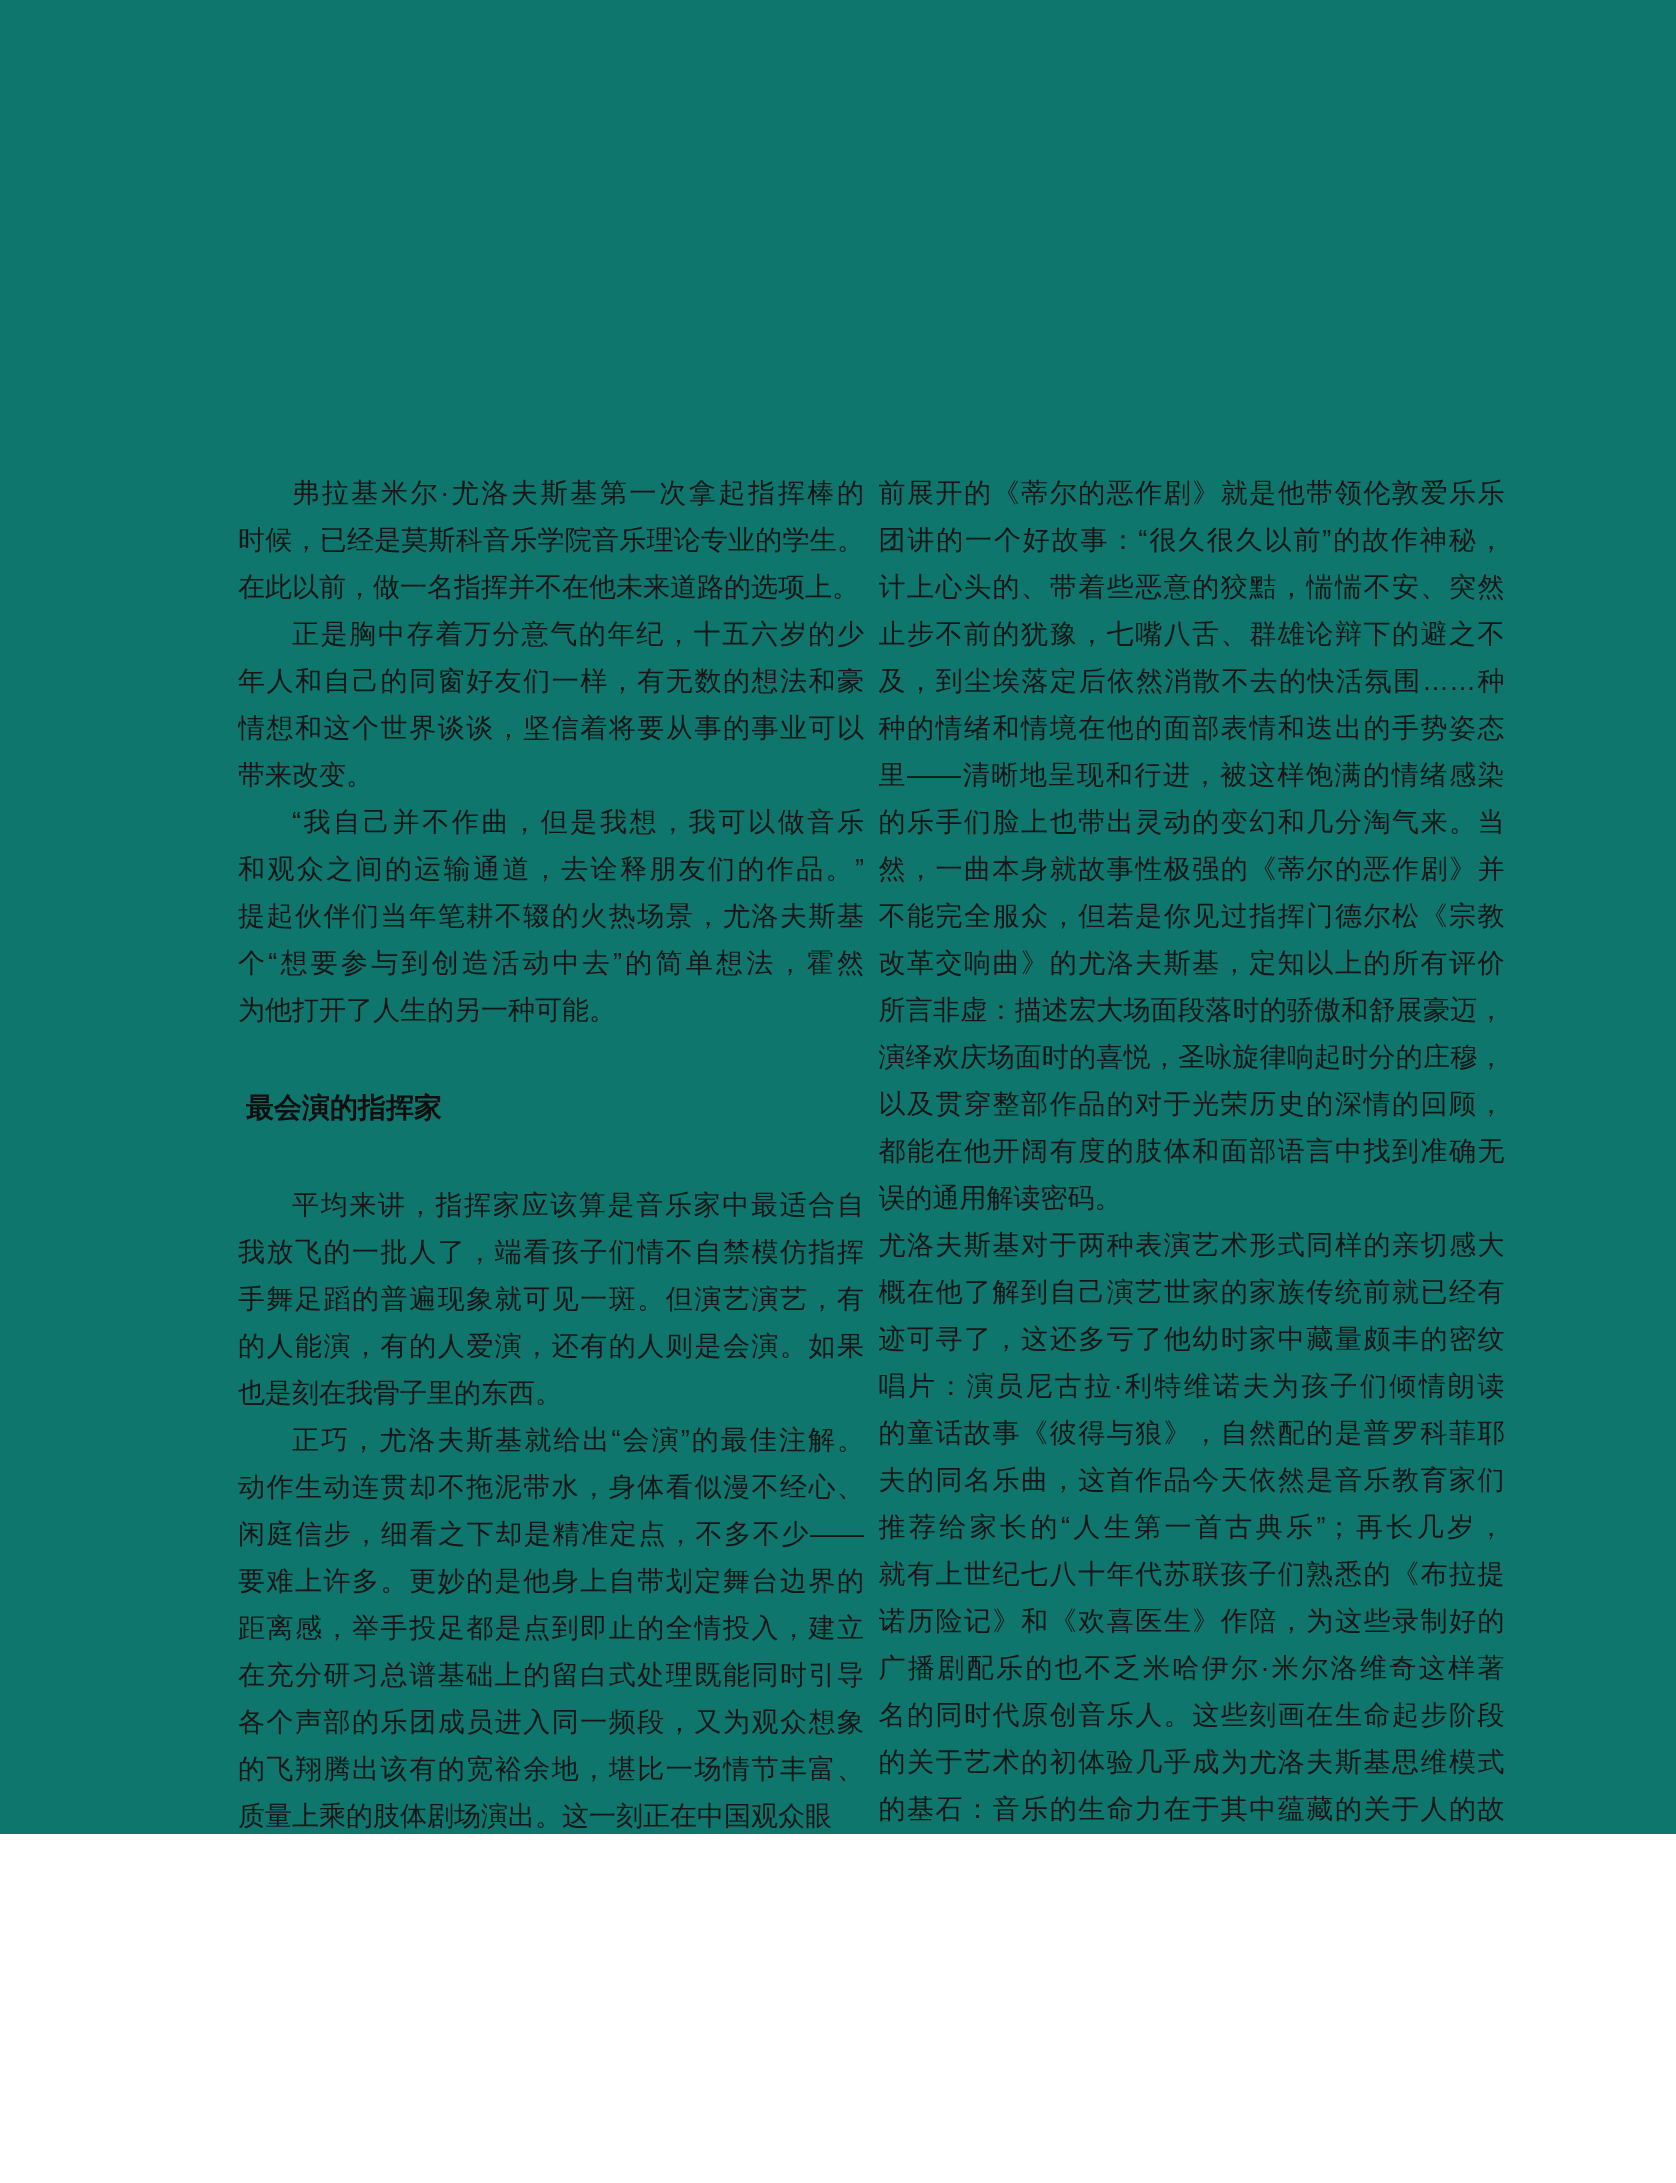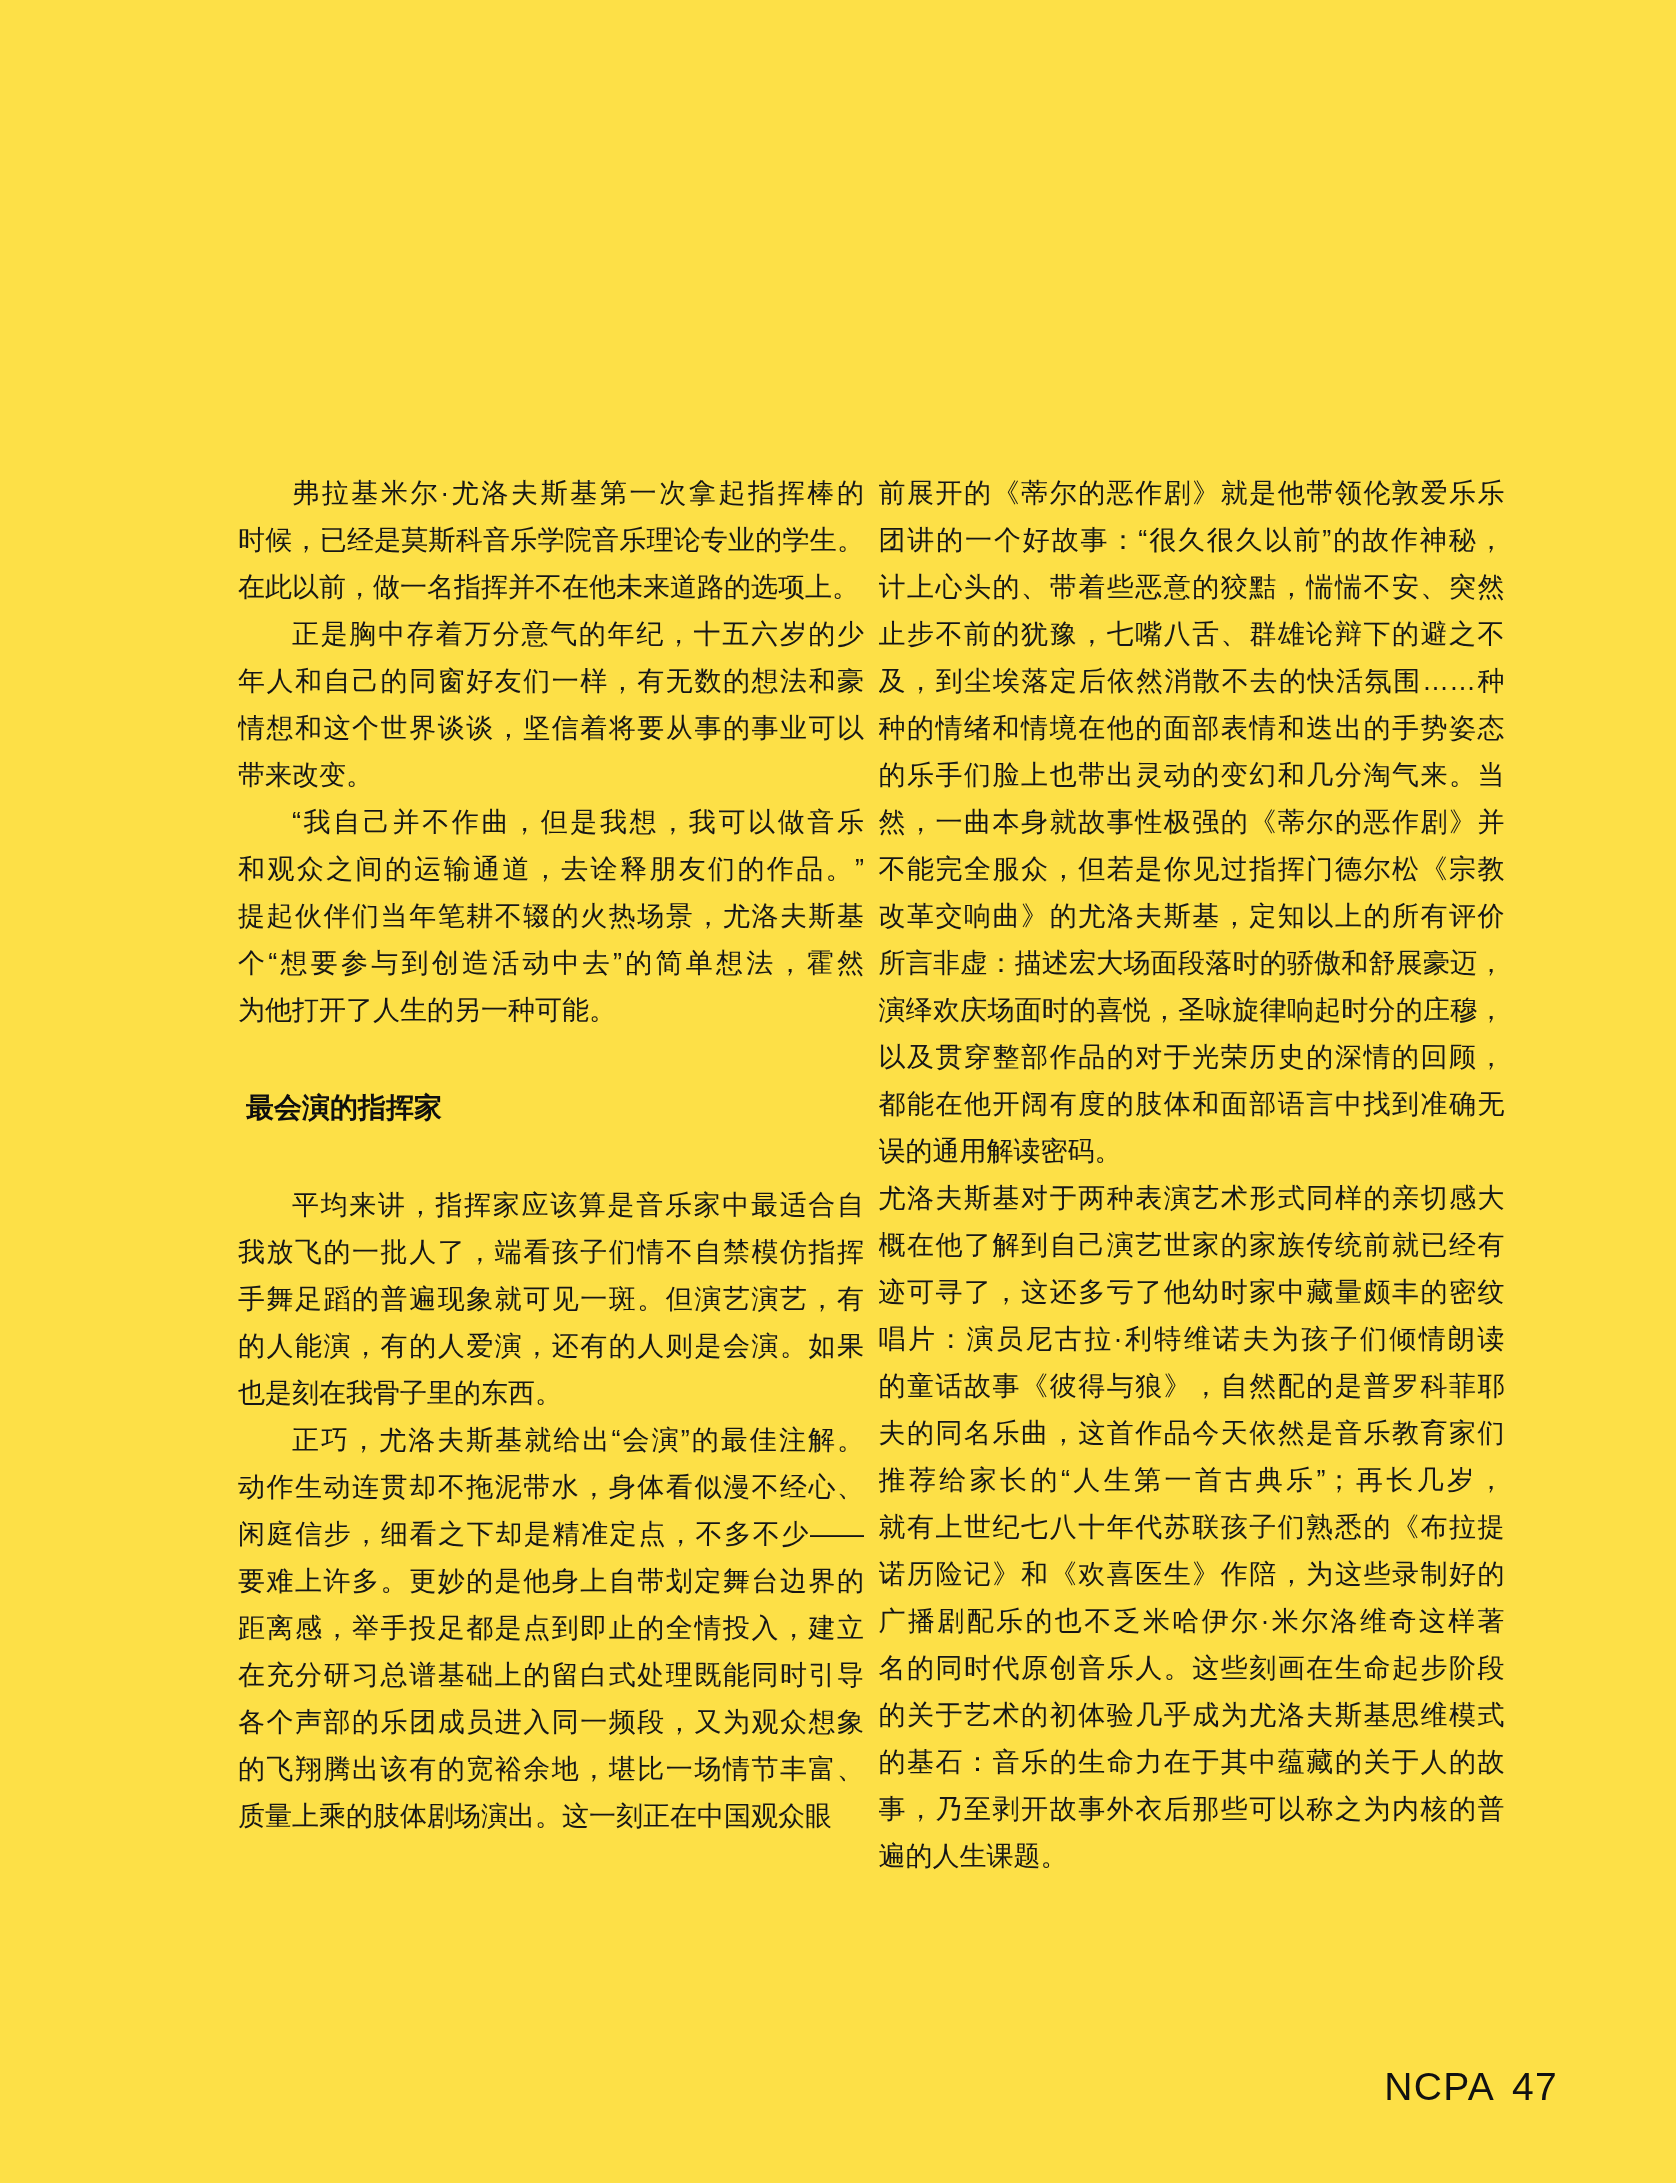"弗拉基米尔·尤洛夫斯基第一次拿起指挥棒的" .page { background: #fde047 -> #0f766e; height: 2183px -> 1834px }
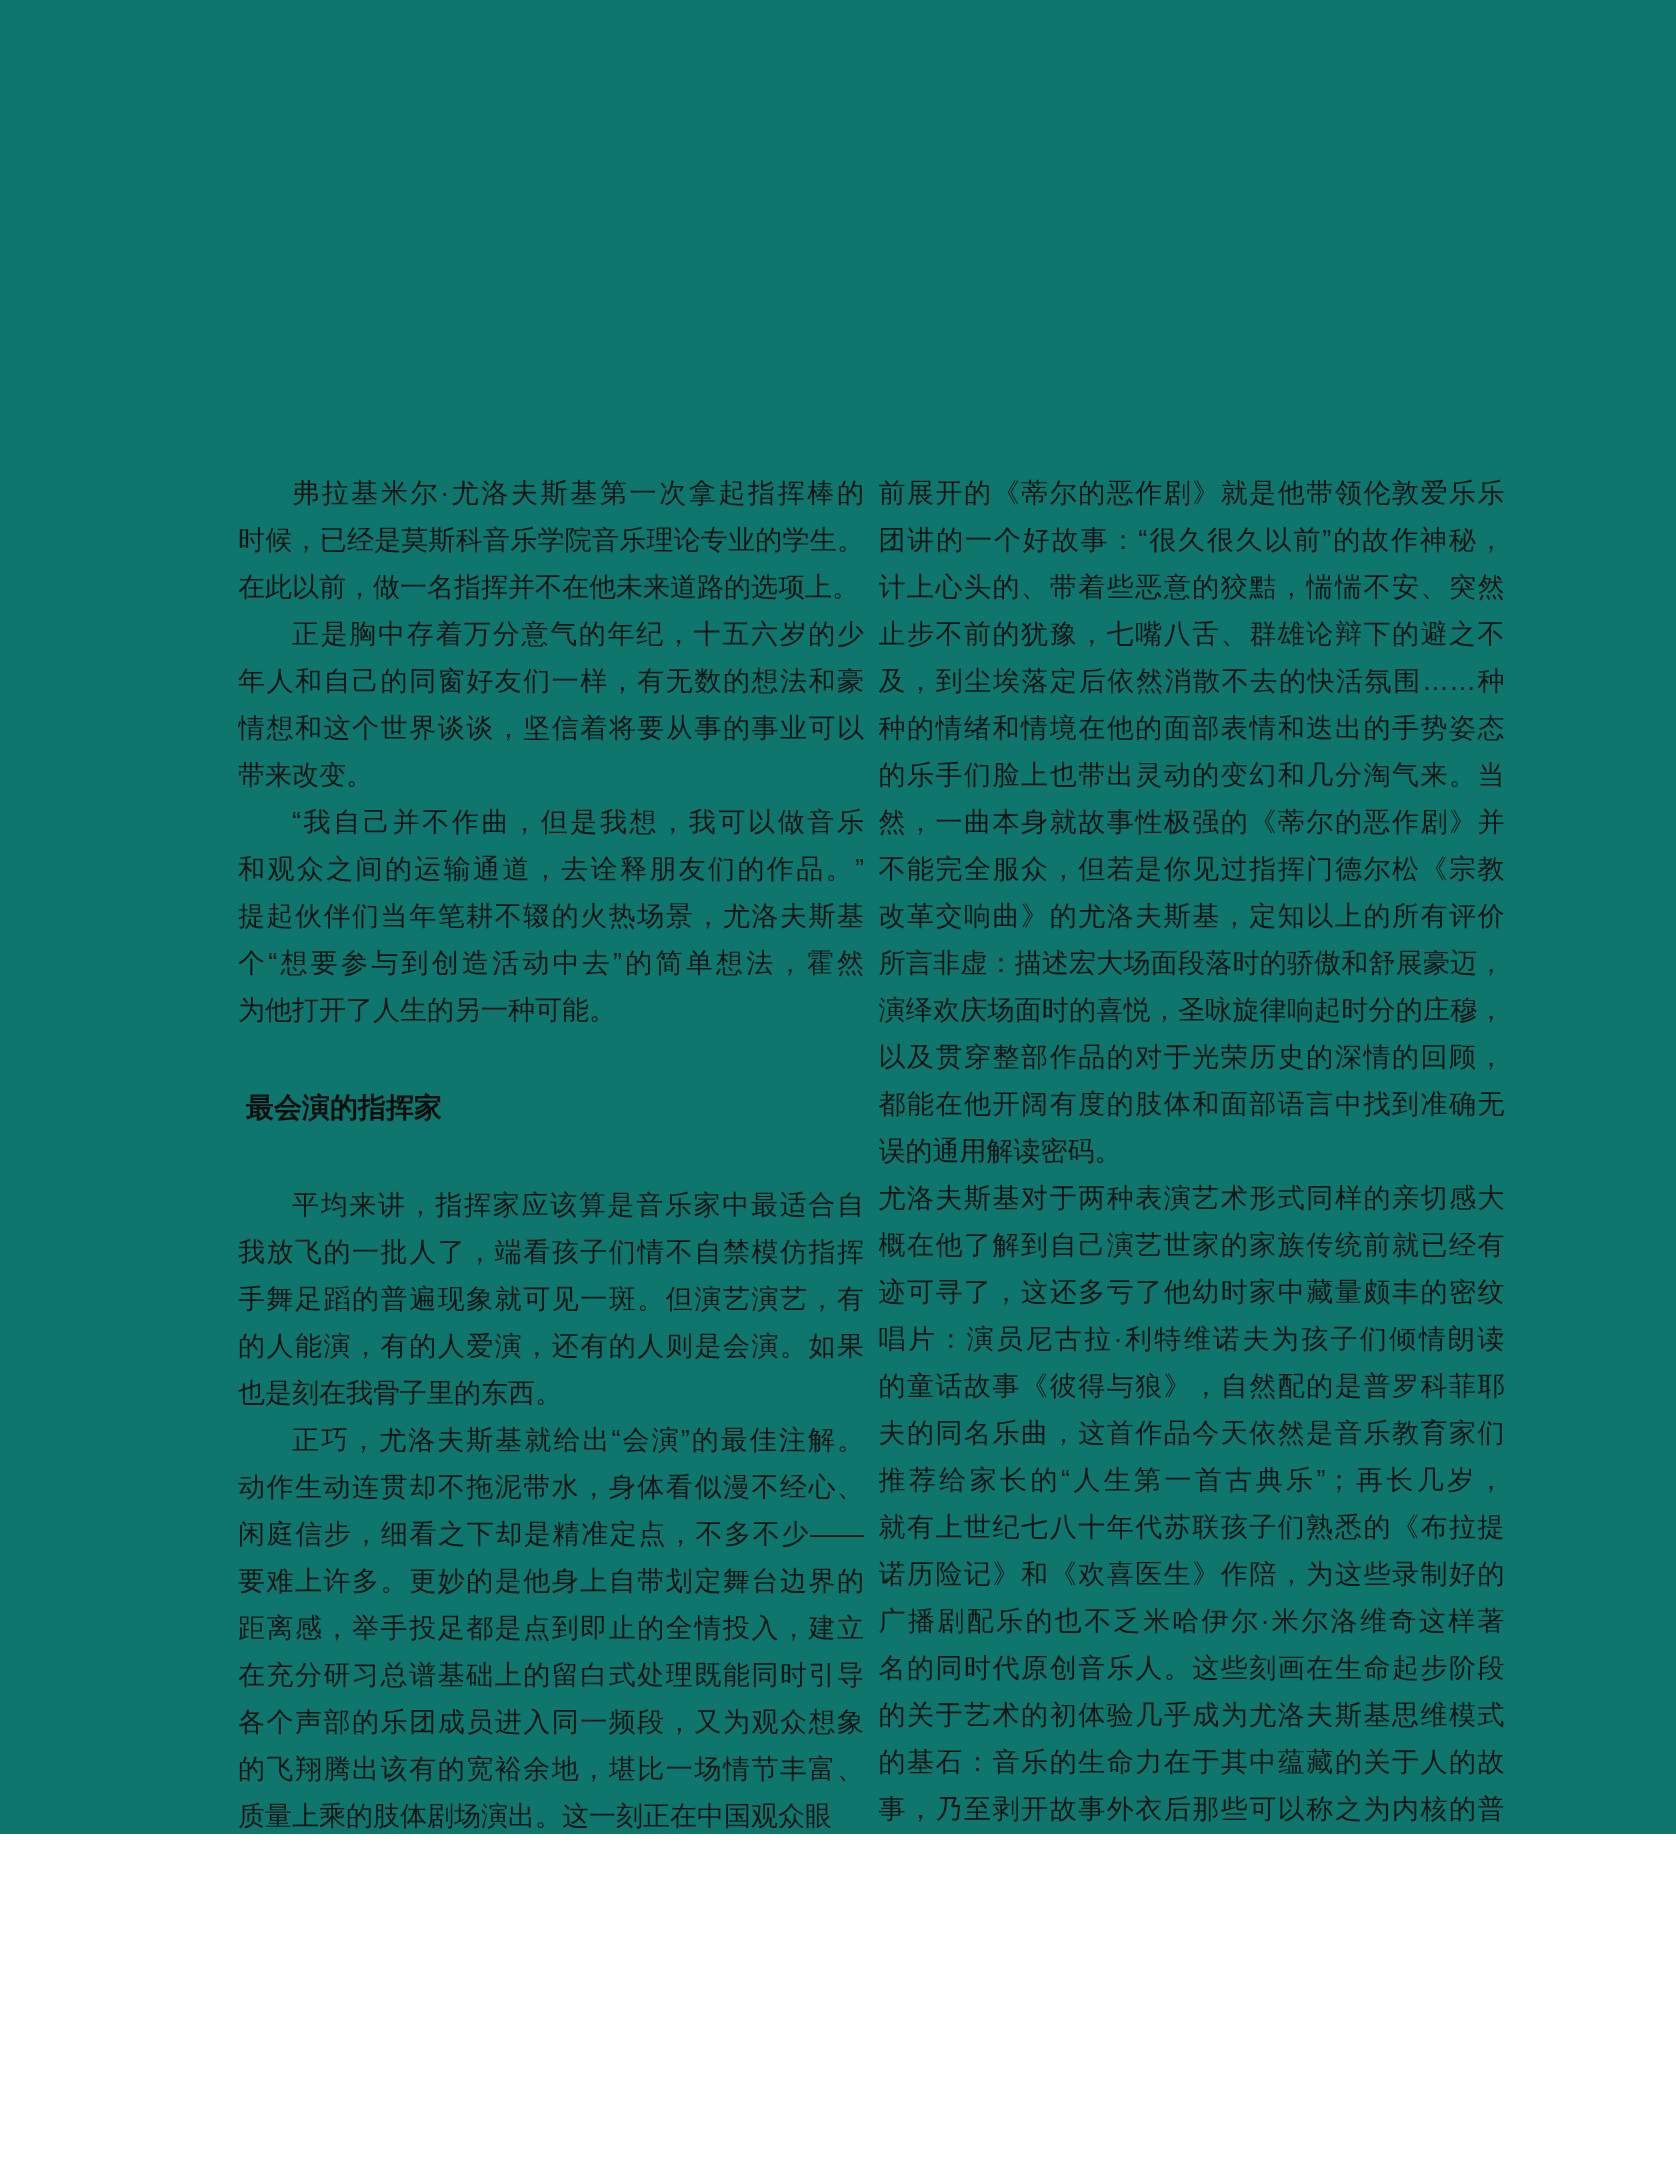"里——清晰地呈现和行进，被这样饱满的情绪感染" div.line { html: none -> <div>里——清晰地呈现和行进，被这样饱满的情绪感染</div> }
